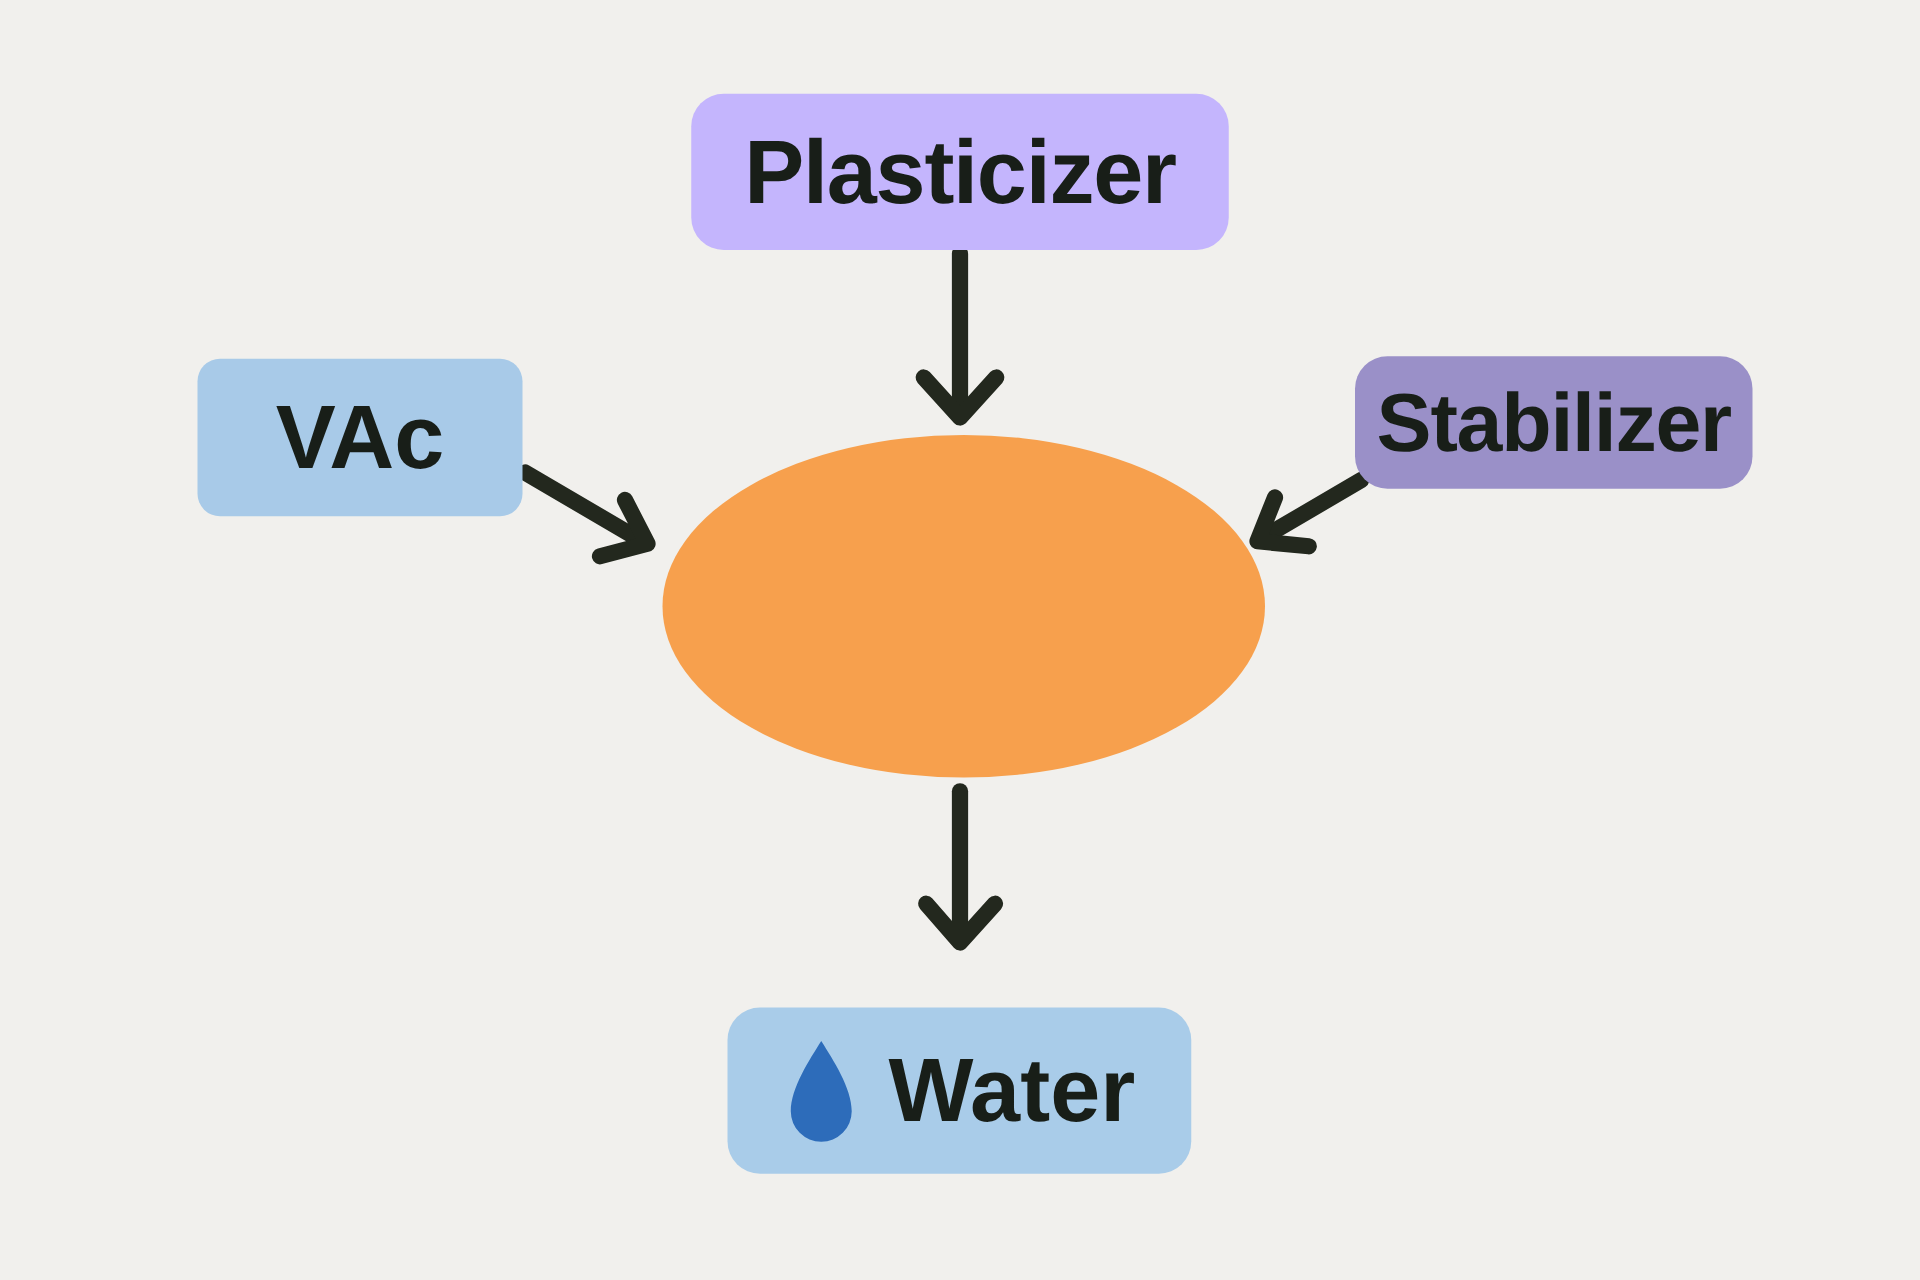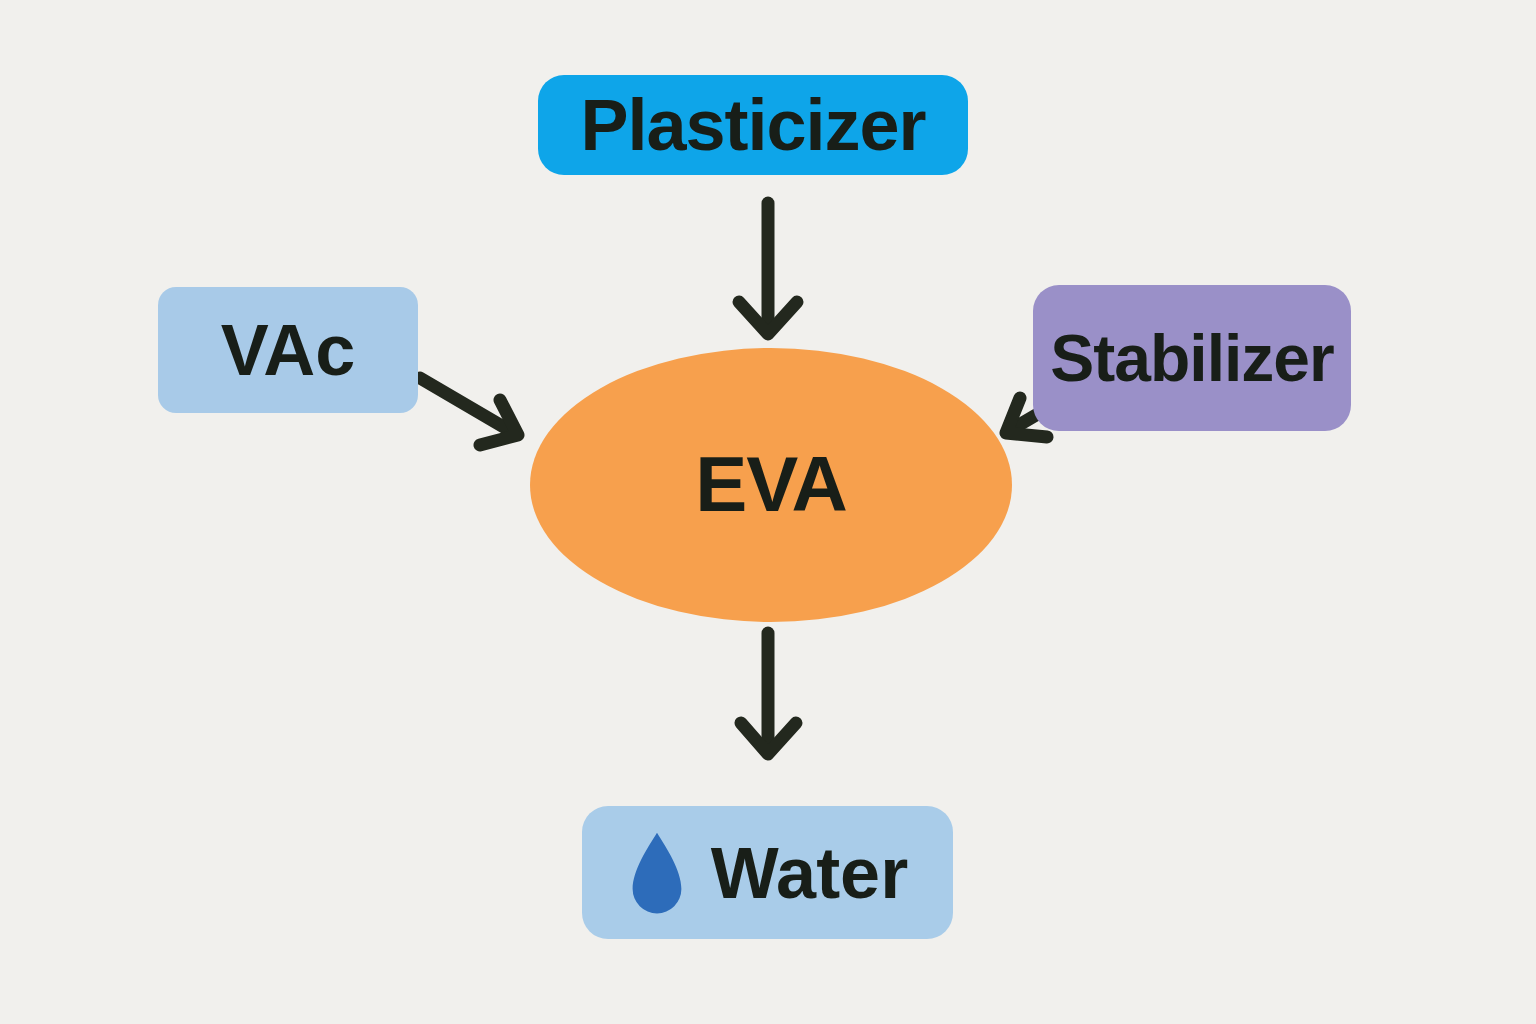"Plasticizer" .node-plasticizer { background: #0ea5e9 -> #c4b5fd; height: 100px -> 125px; left: 538px -> 553px }
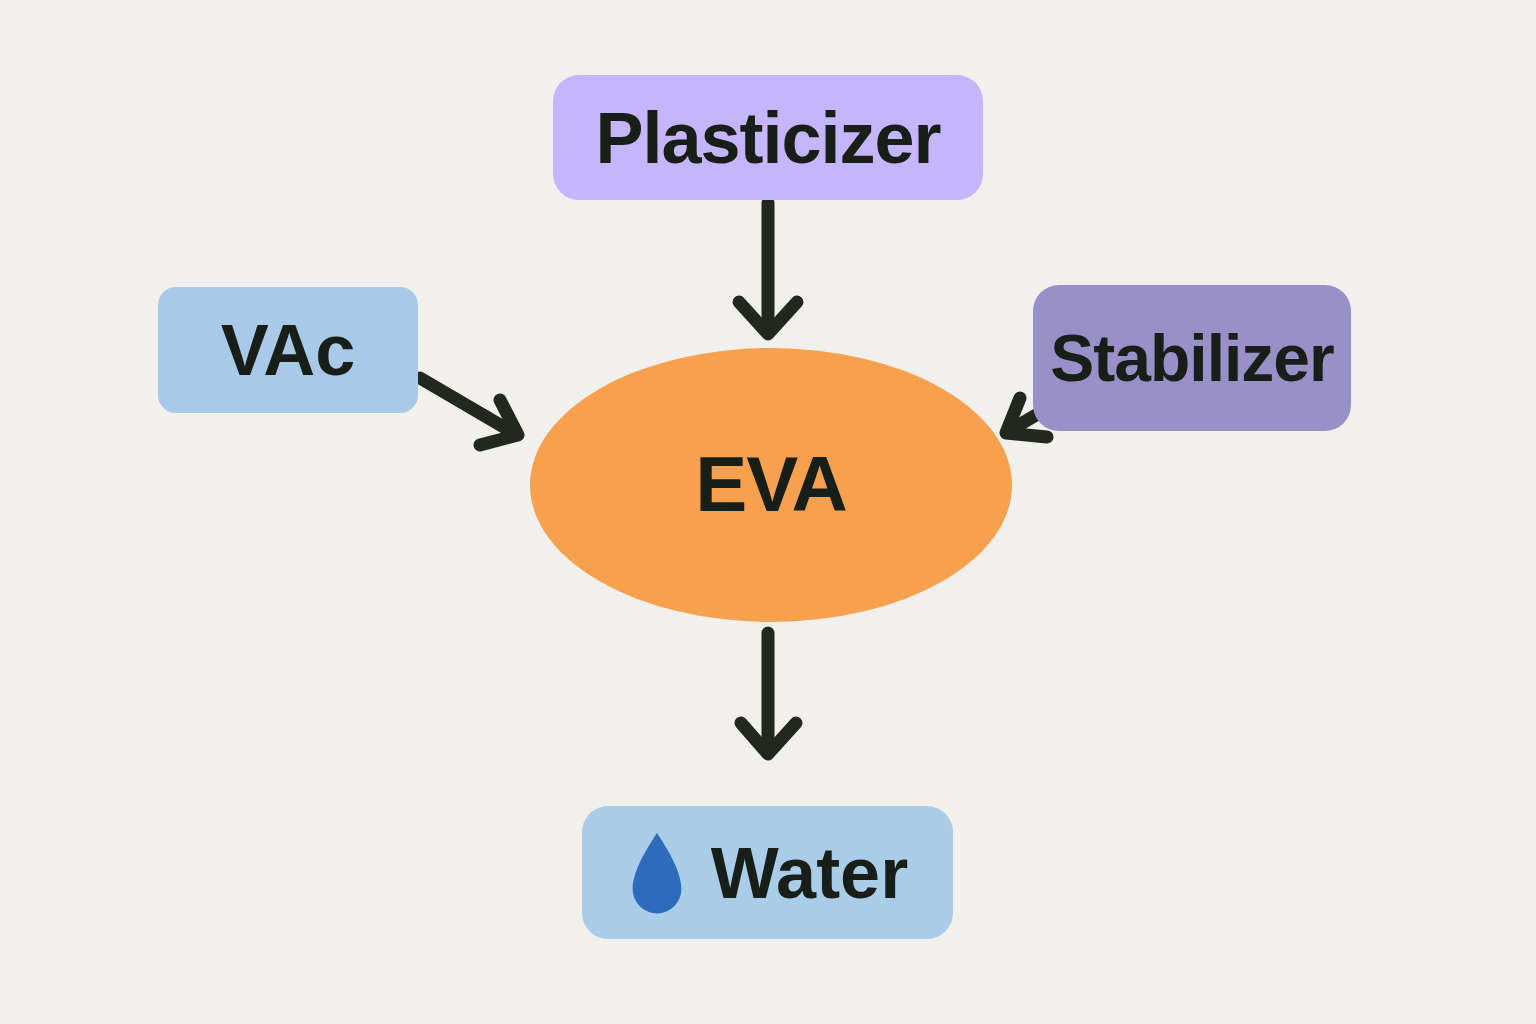"Stabilizer" .node-stabilizer { height: 146px -> 106px; left: 1033px -> 1084px }
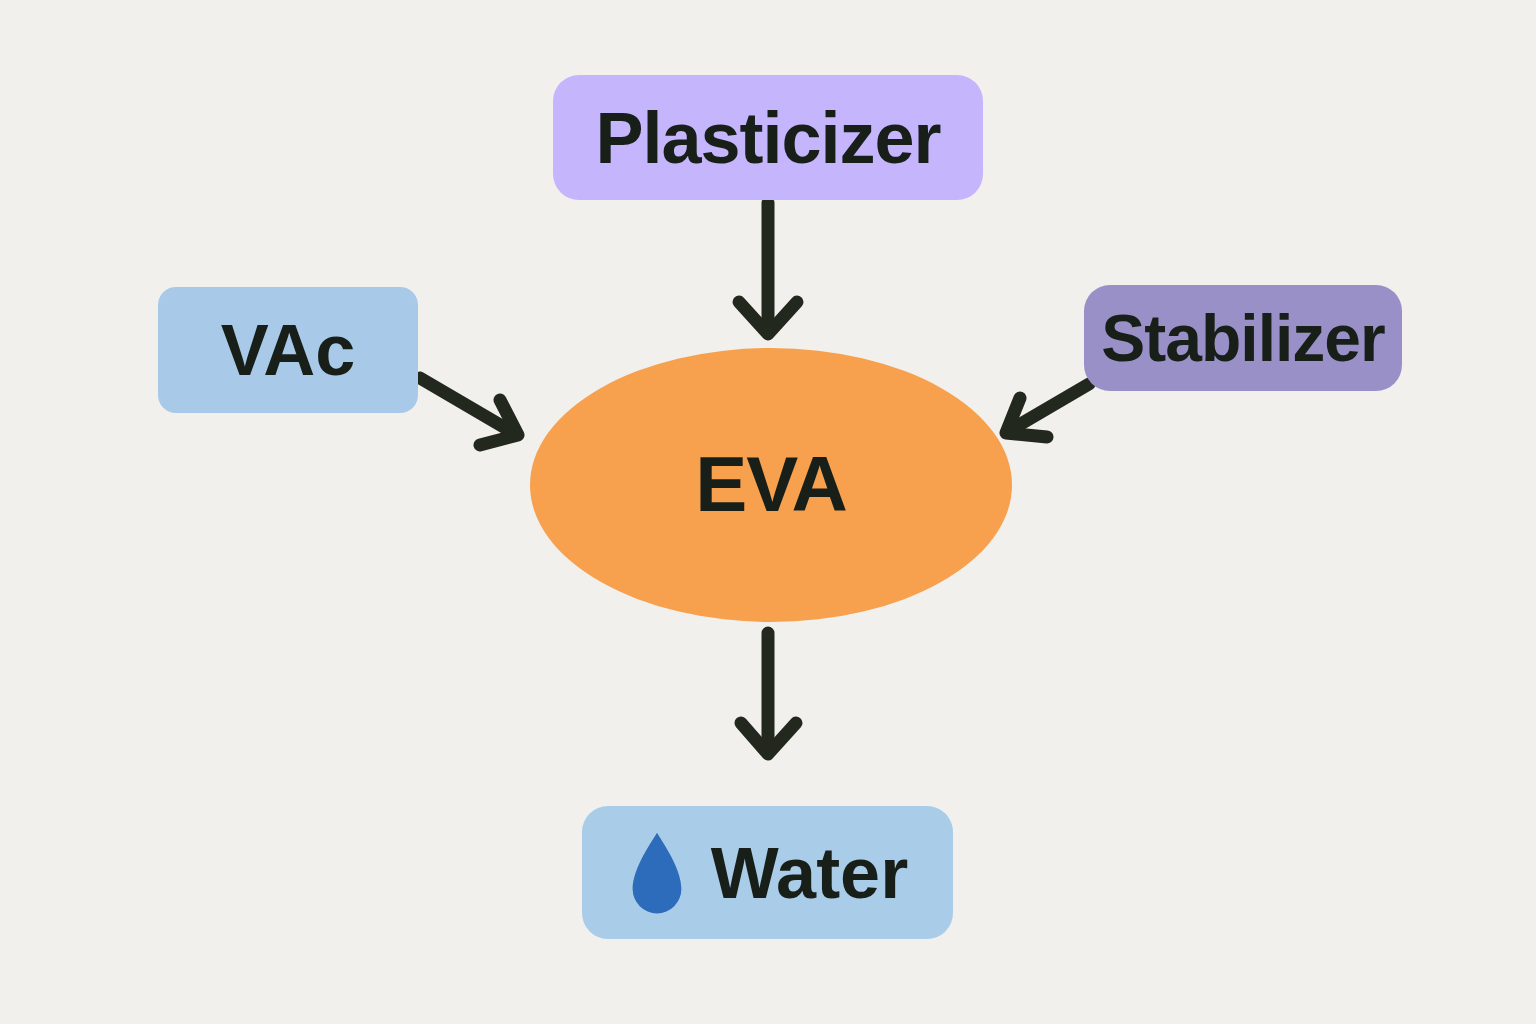"EVA" span.eva-line { html: <span>EVA</span> -> none }
